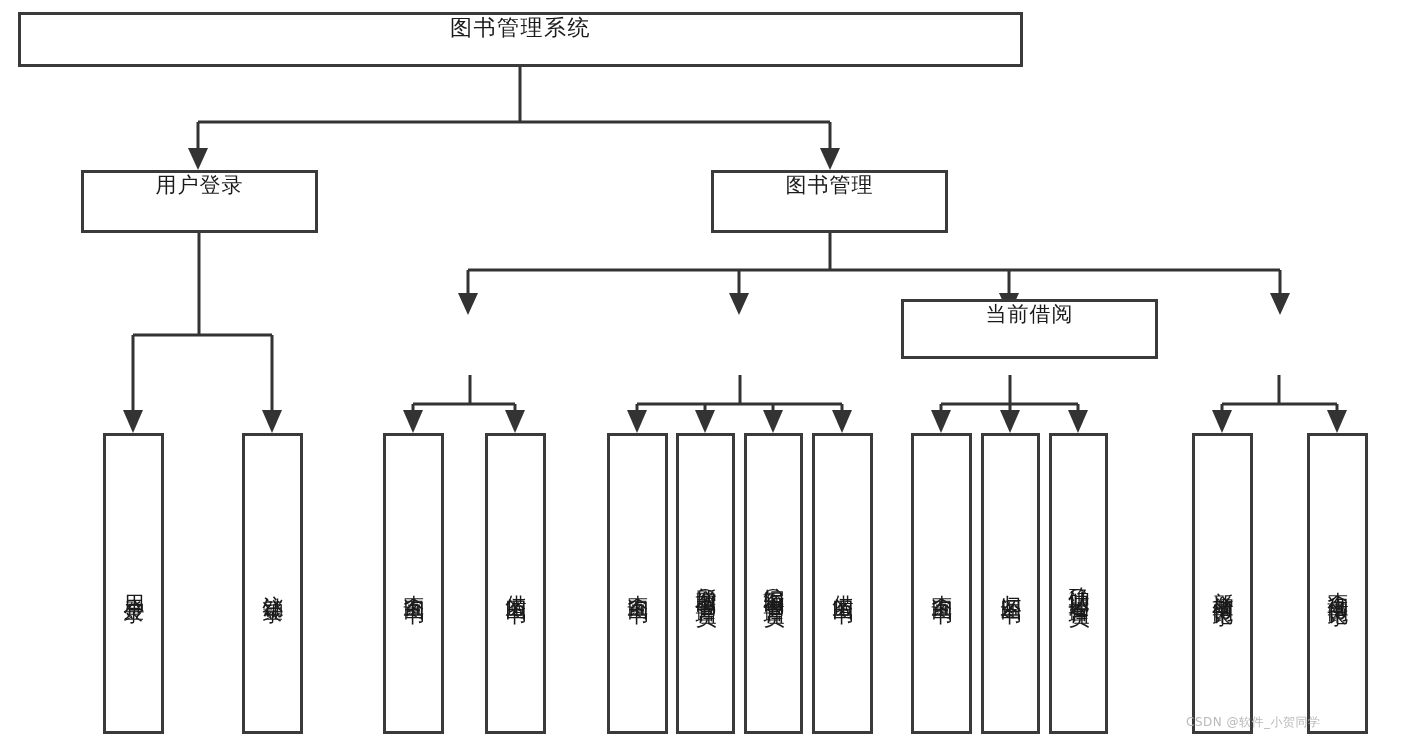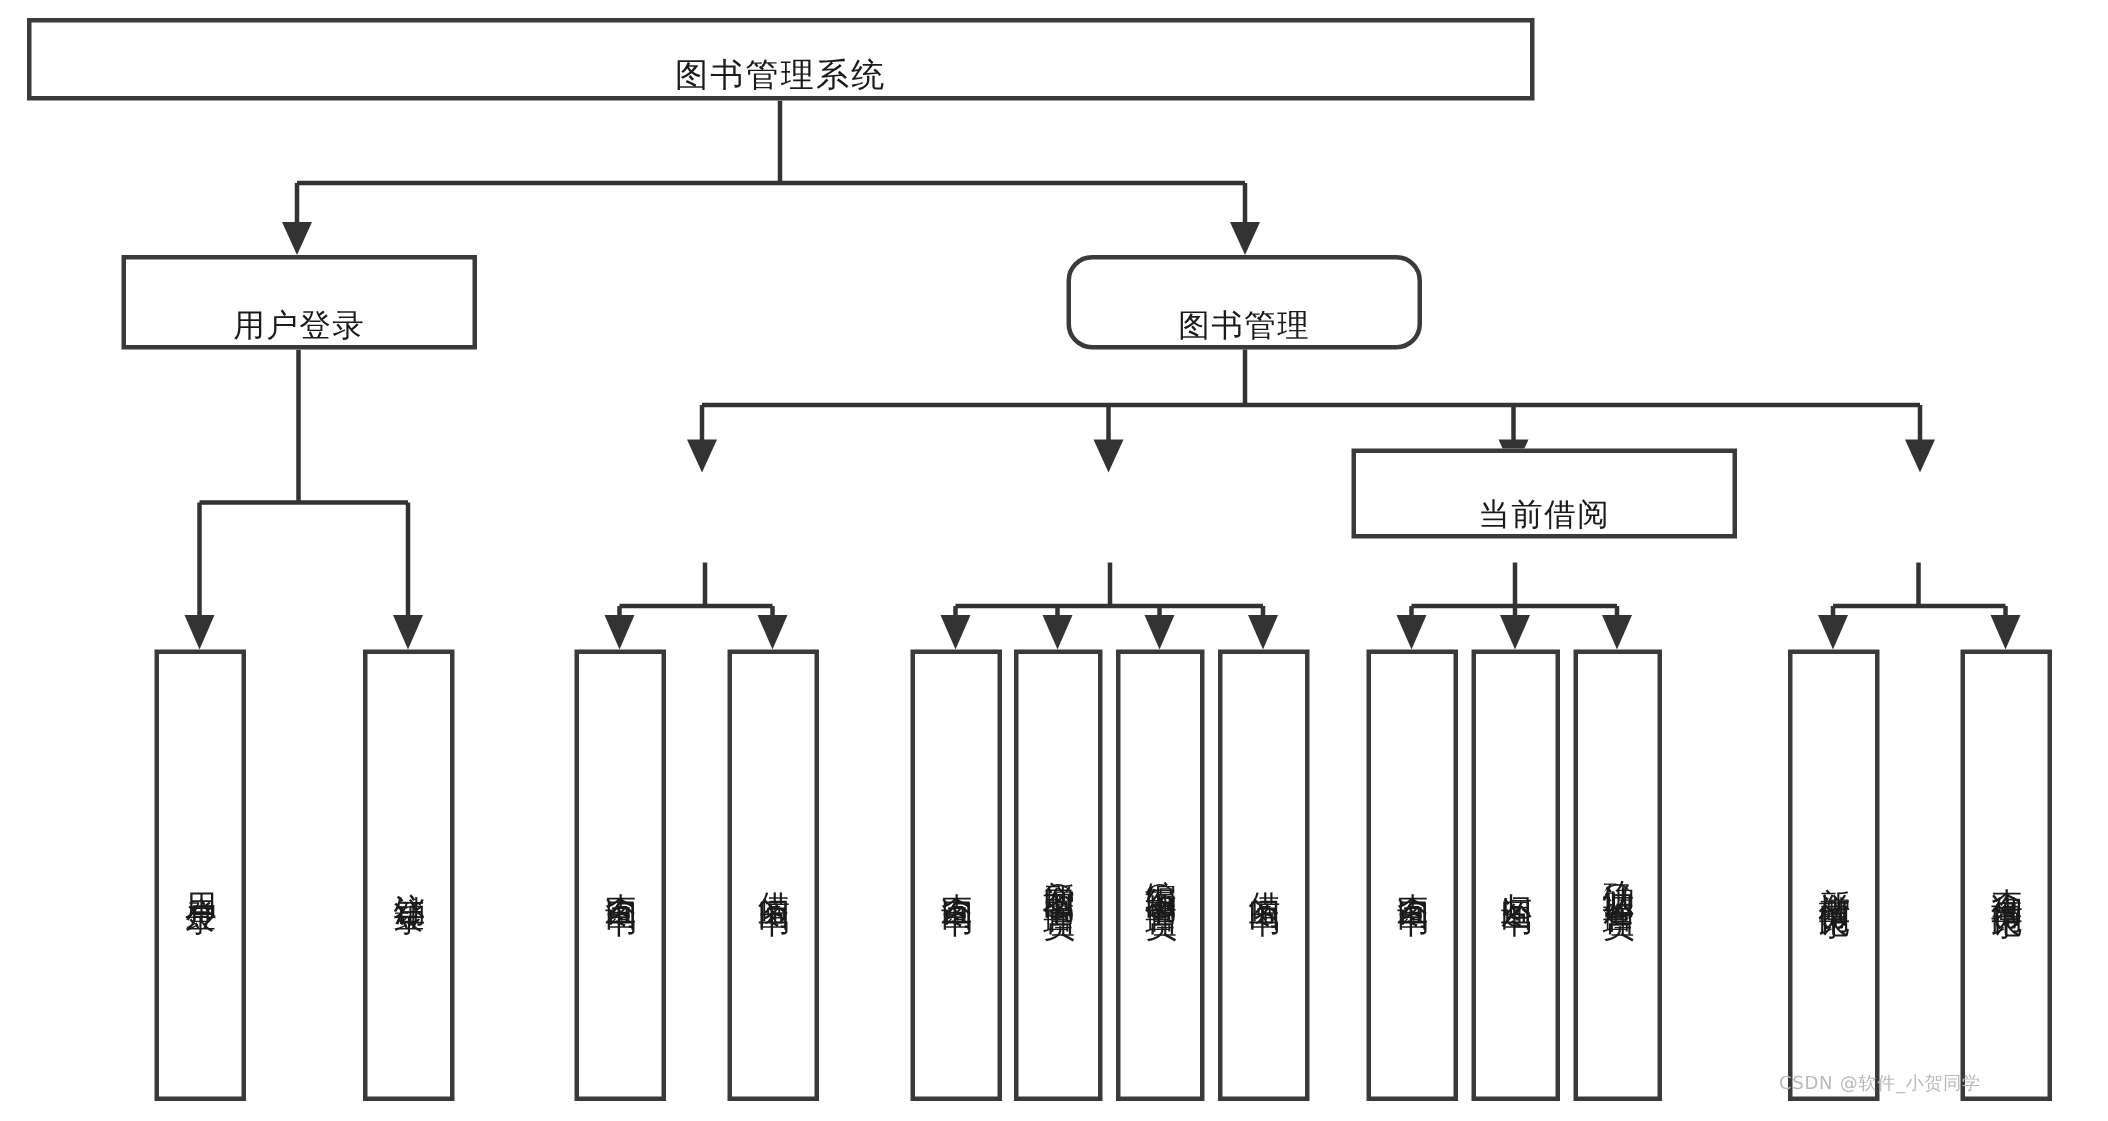"图书管理系统" .node { align-items: flex-end -> flex-start }
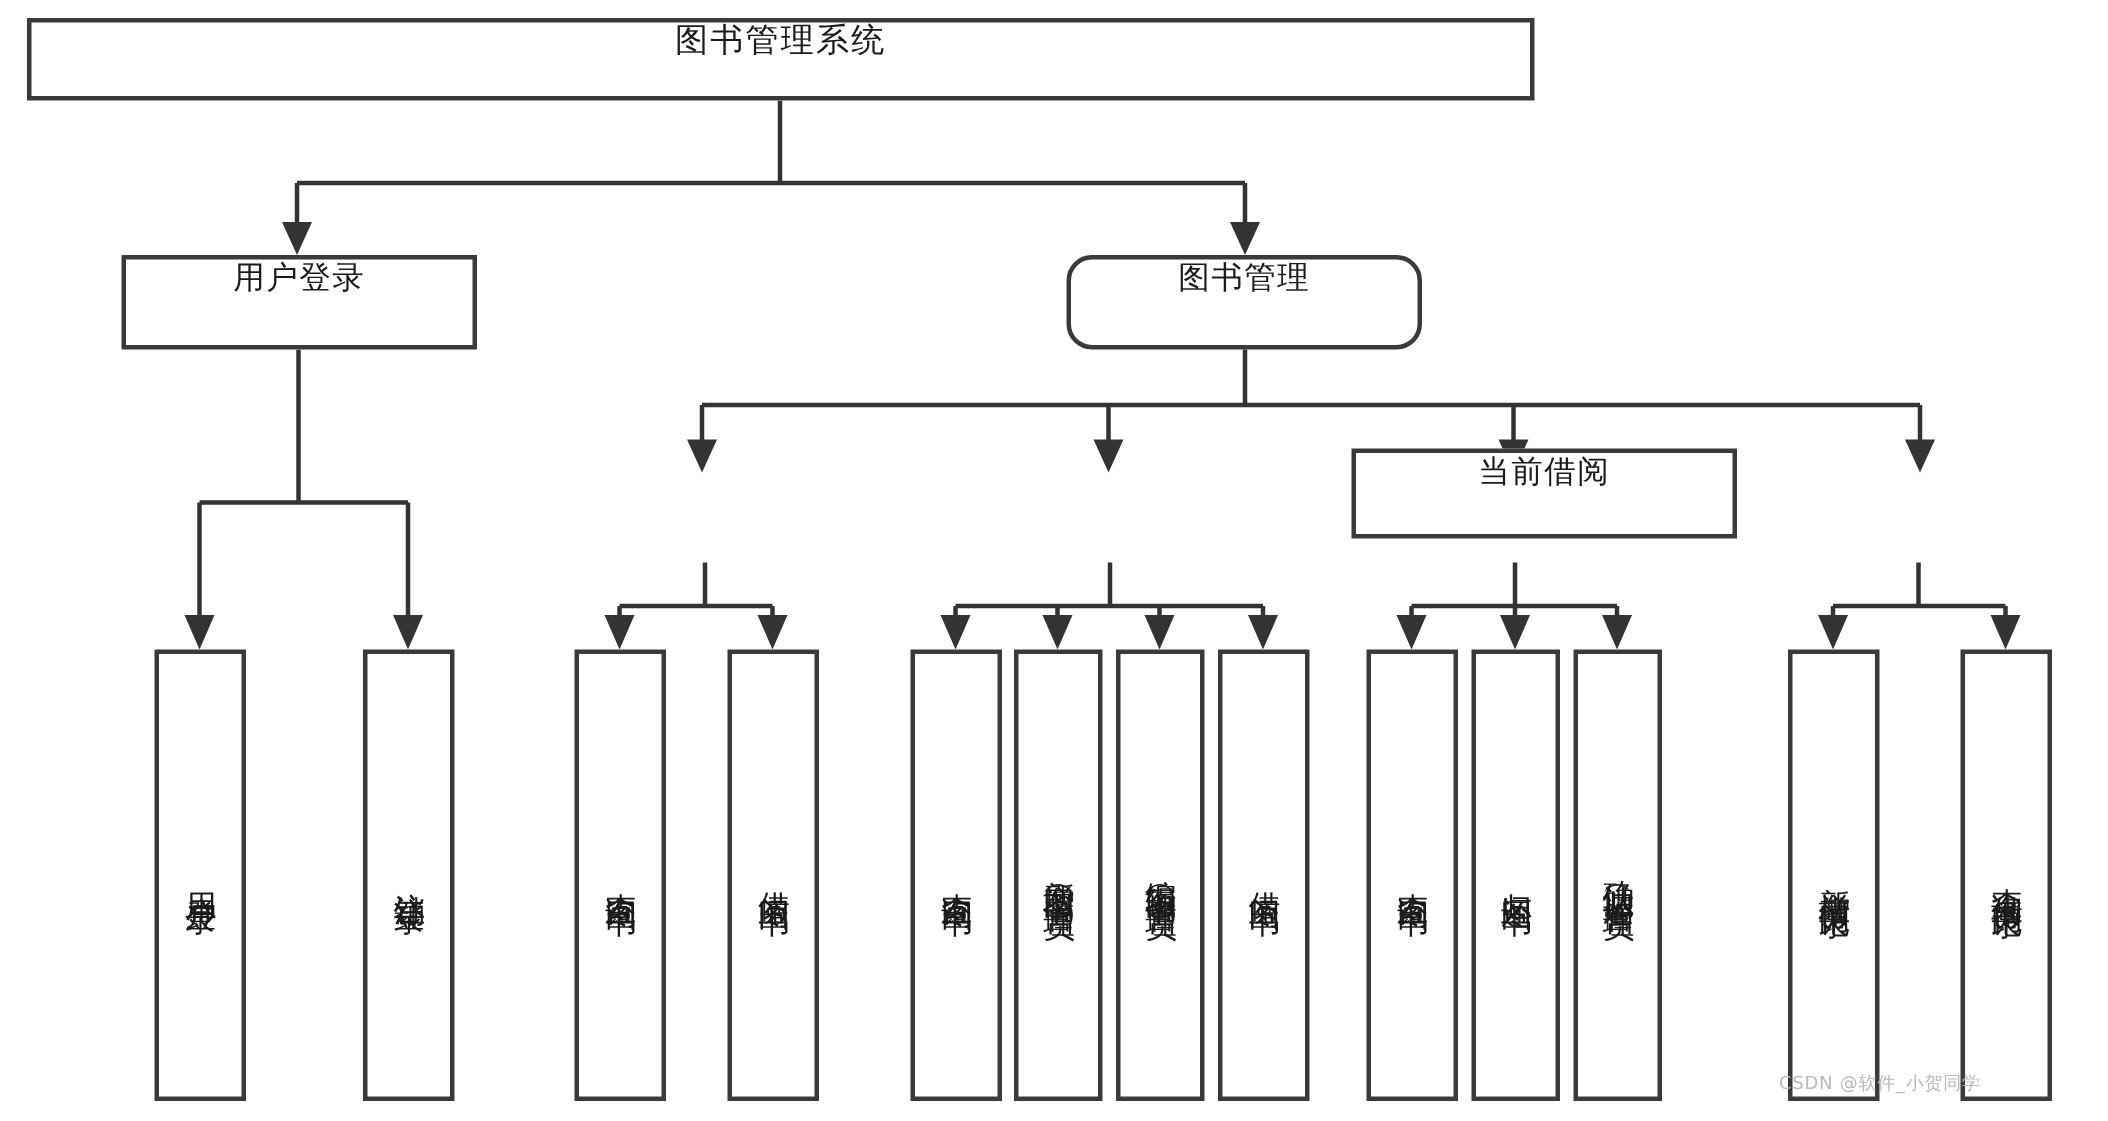"图书管理" div.node { border-radius: 17px -> none }
